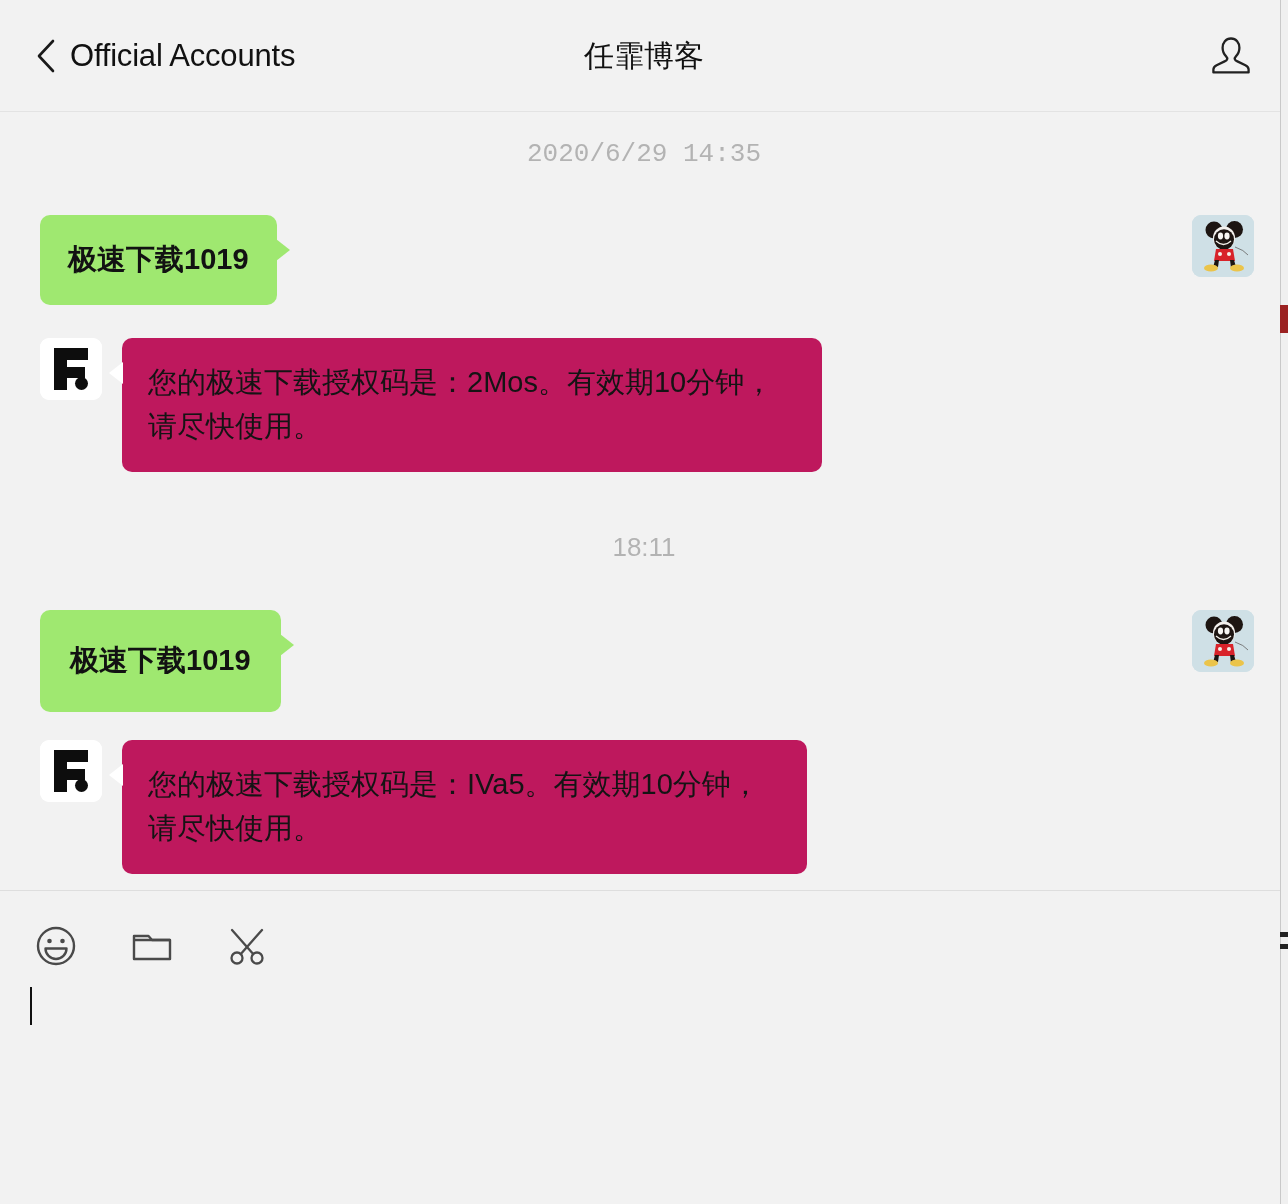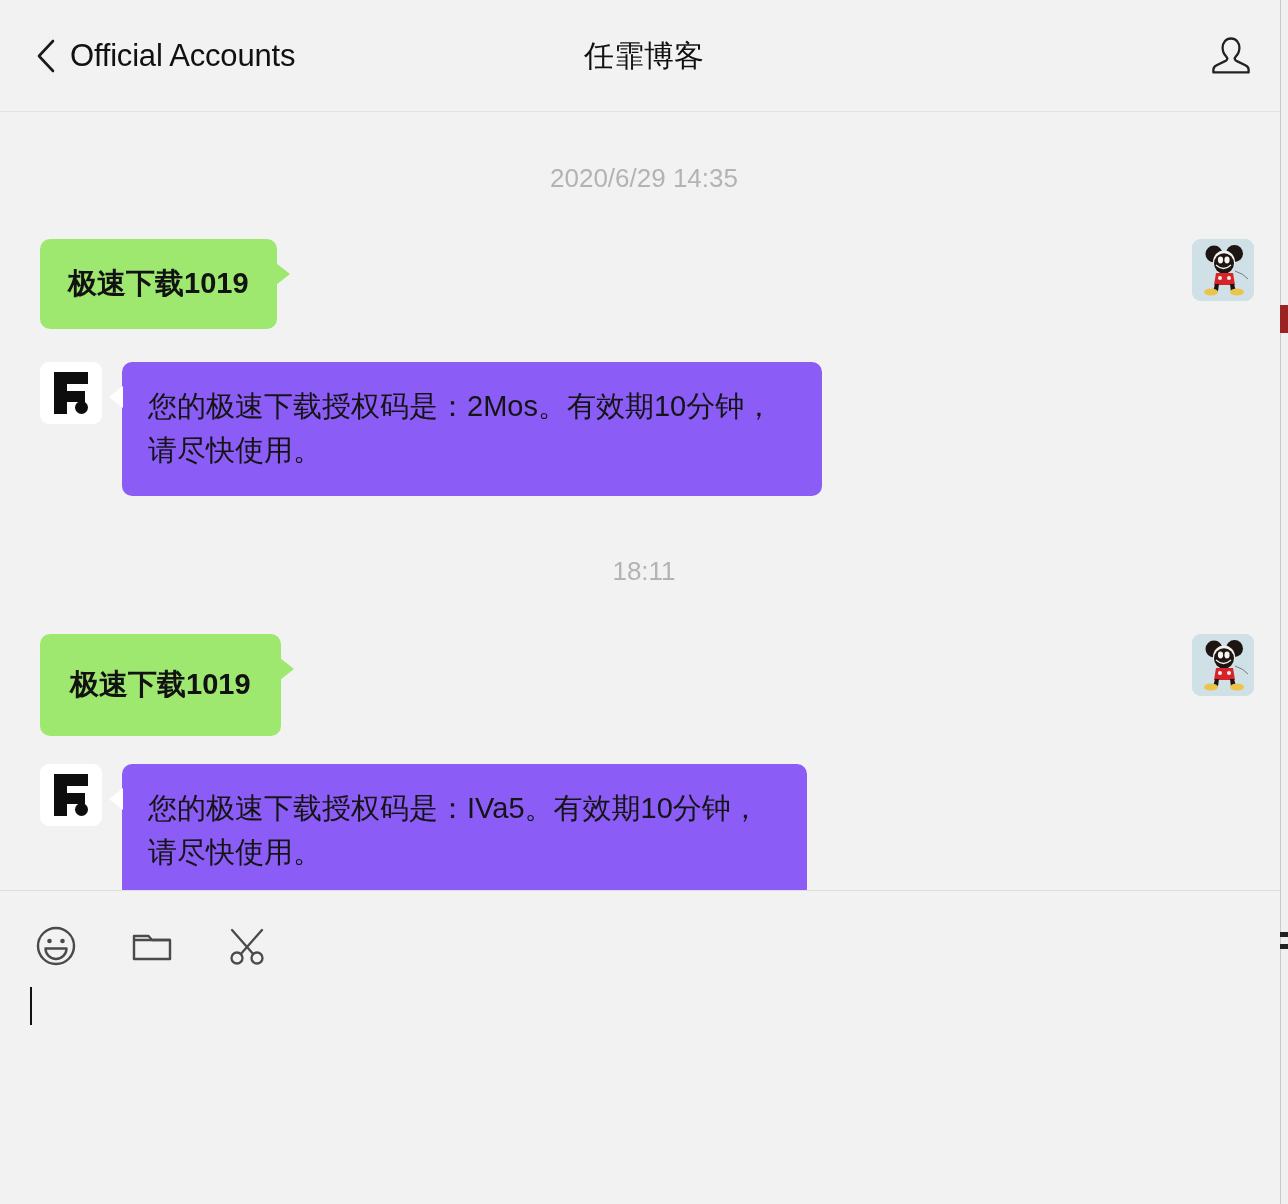"2020/6/29 14:35" div.timestamp-row { font-family: none -> Liberation Mono, monospace; margin-top: 53px -> 29px }
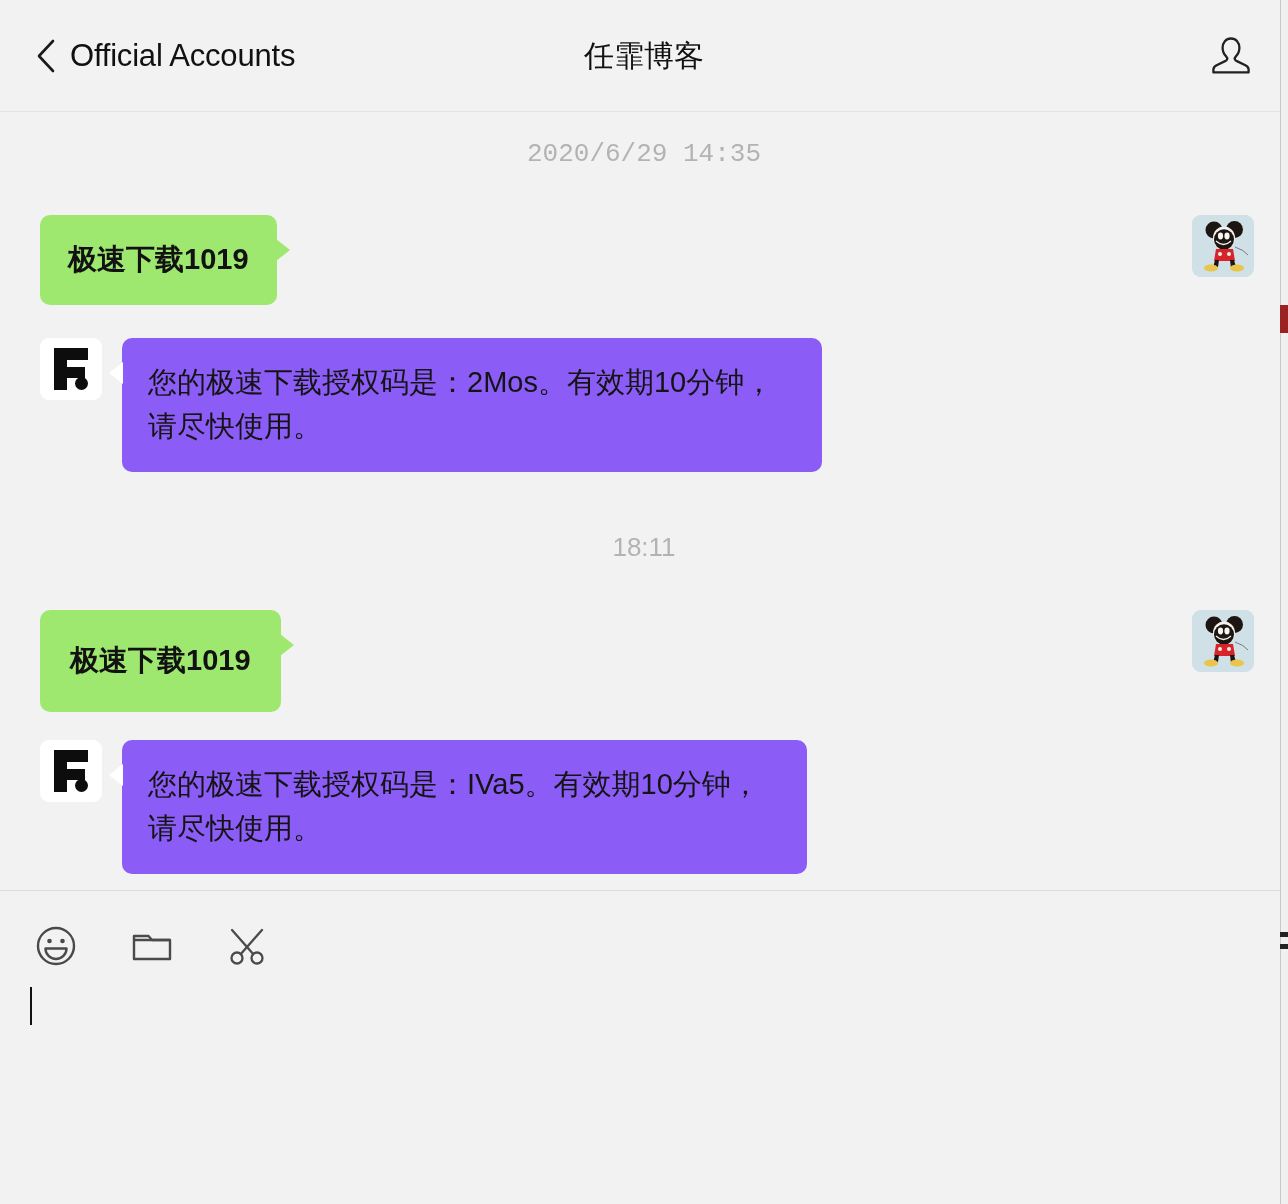"您的极速下载授权码是：2Mos。有效期10分钟，请尽快使用。" .bubble.in { background: #8b5cf6 -> #be185d }
